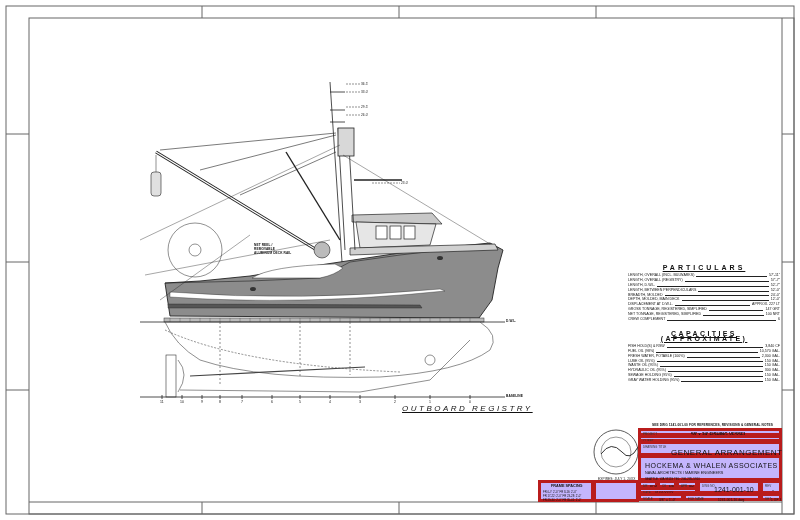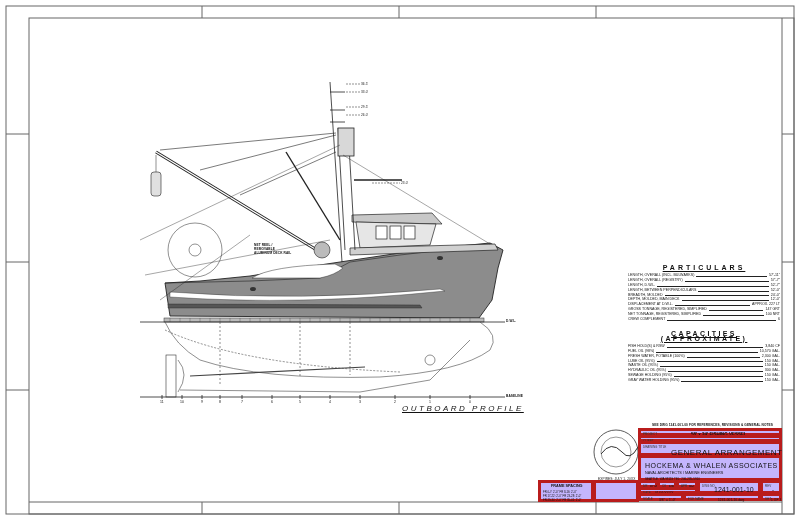"OUTBOARD PROFILE" div.abs { text: PROFILE -> REGISTRY }
